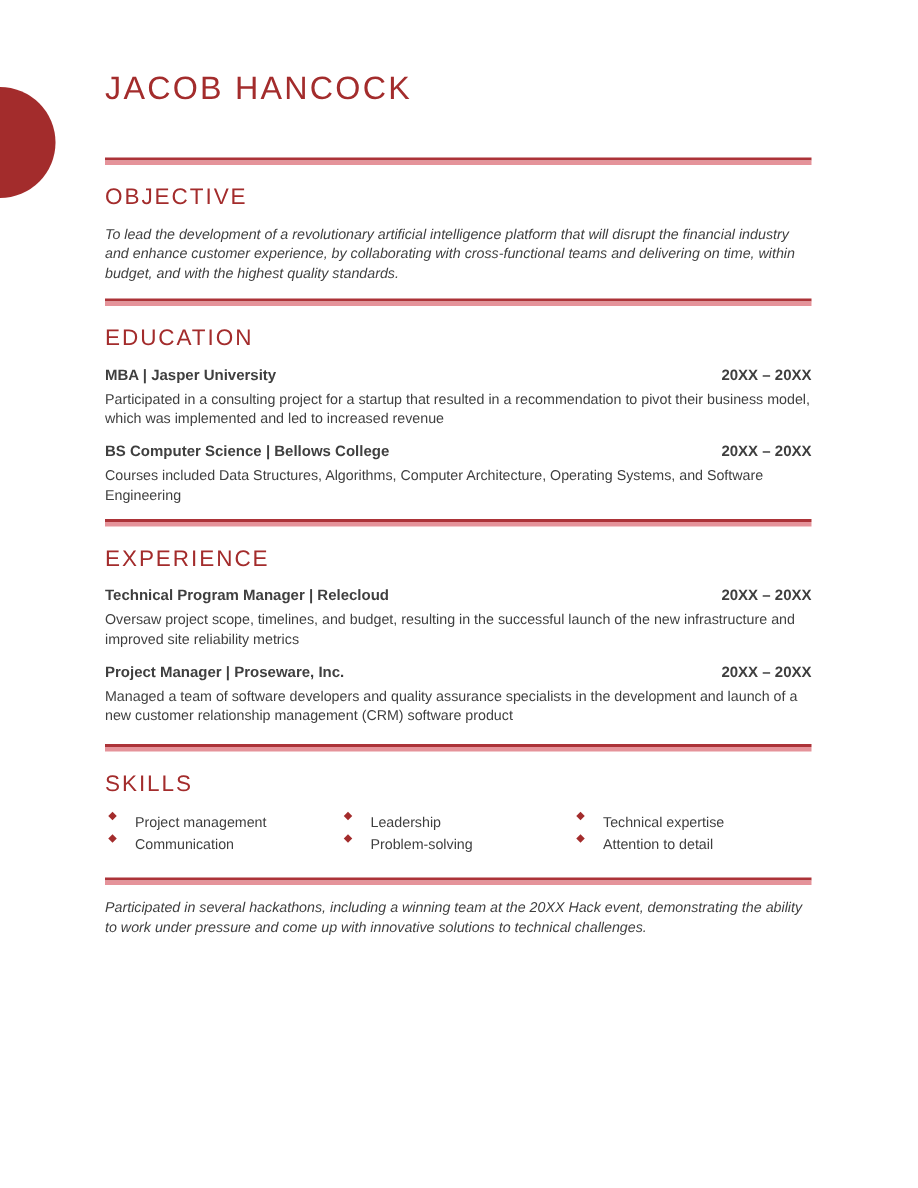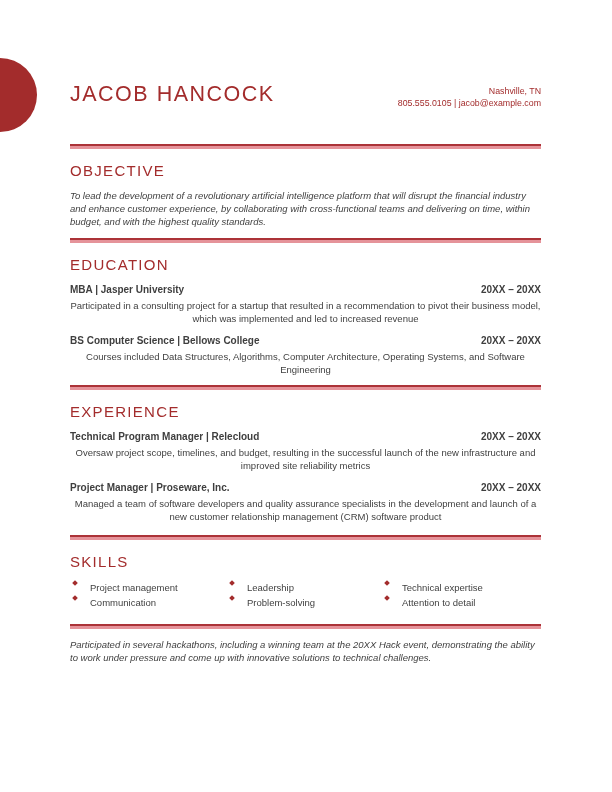"JACOB HANCOCK" .header { padding-top: 83px -> 48px }
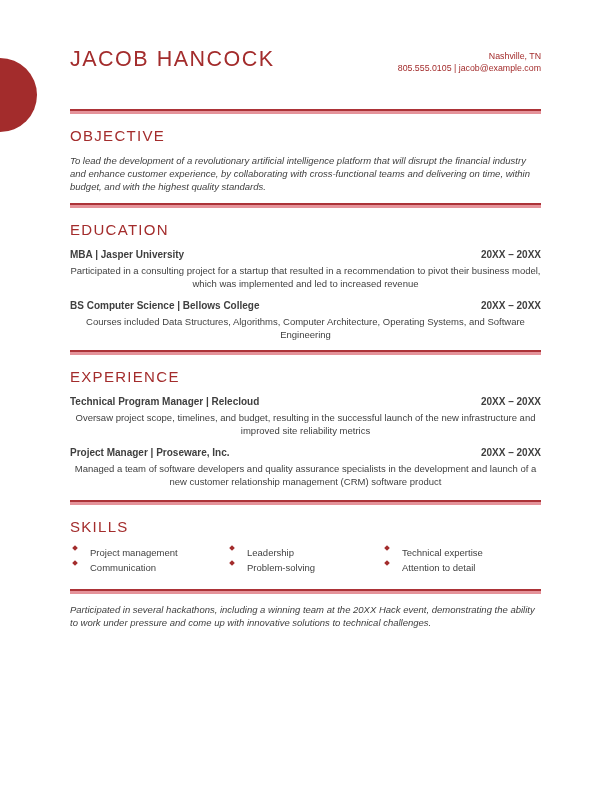"Nashville, TN" div.contact { html: <div> <div>Nashville, TN</div> <div>805.555.0105 | jacob@example.com</div> </div> -> none }
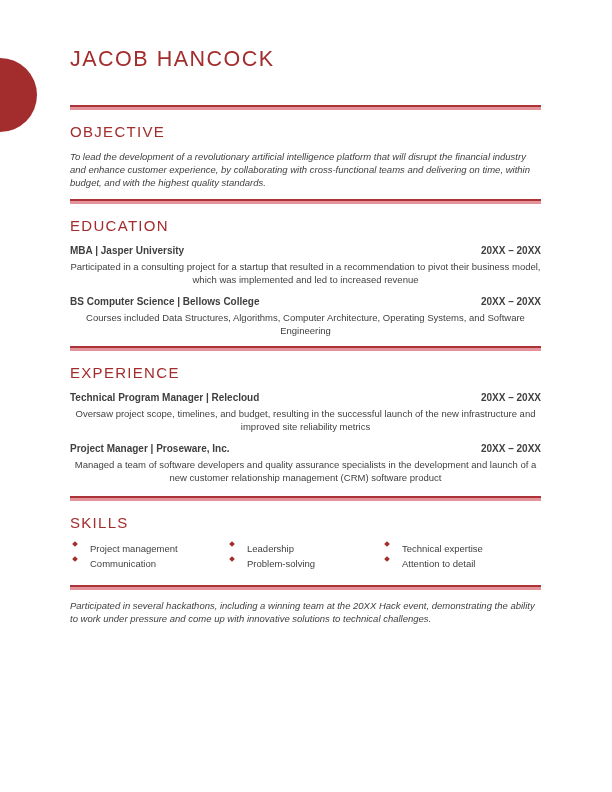"MBA | Jasper University" .entry { text-align: center -> none }
